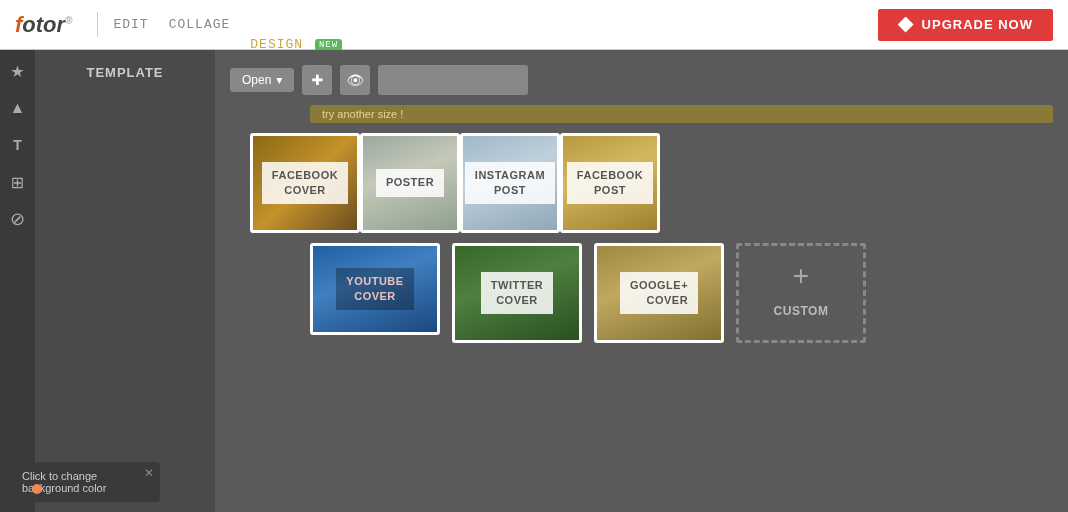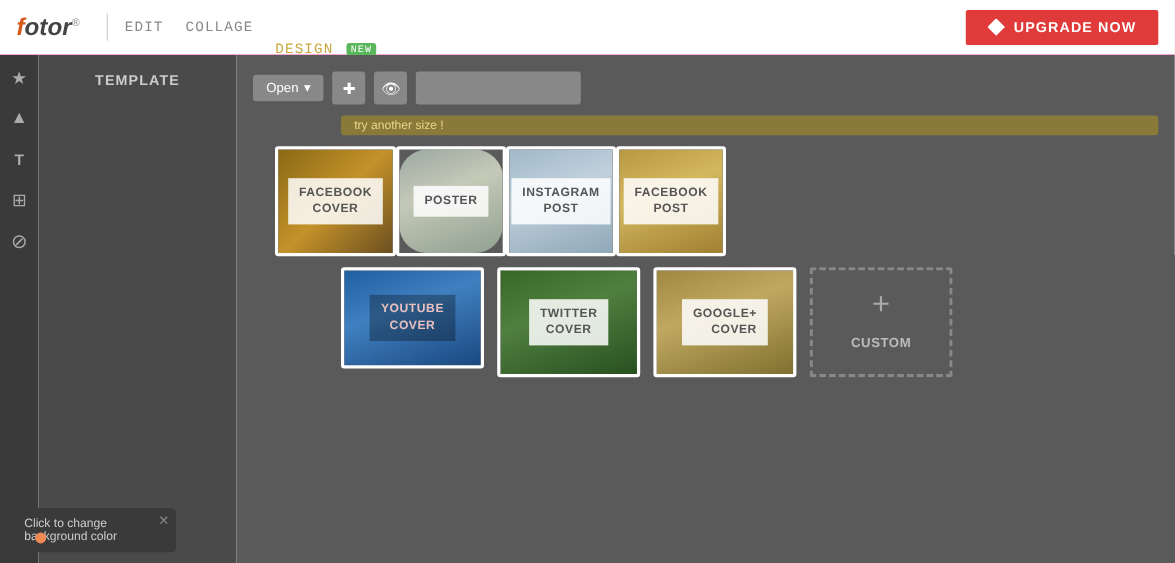"POSTER" .card-poster .card-inner { border-radius: 25px -> none }
